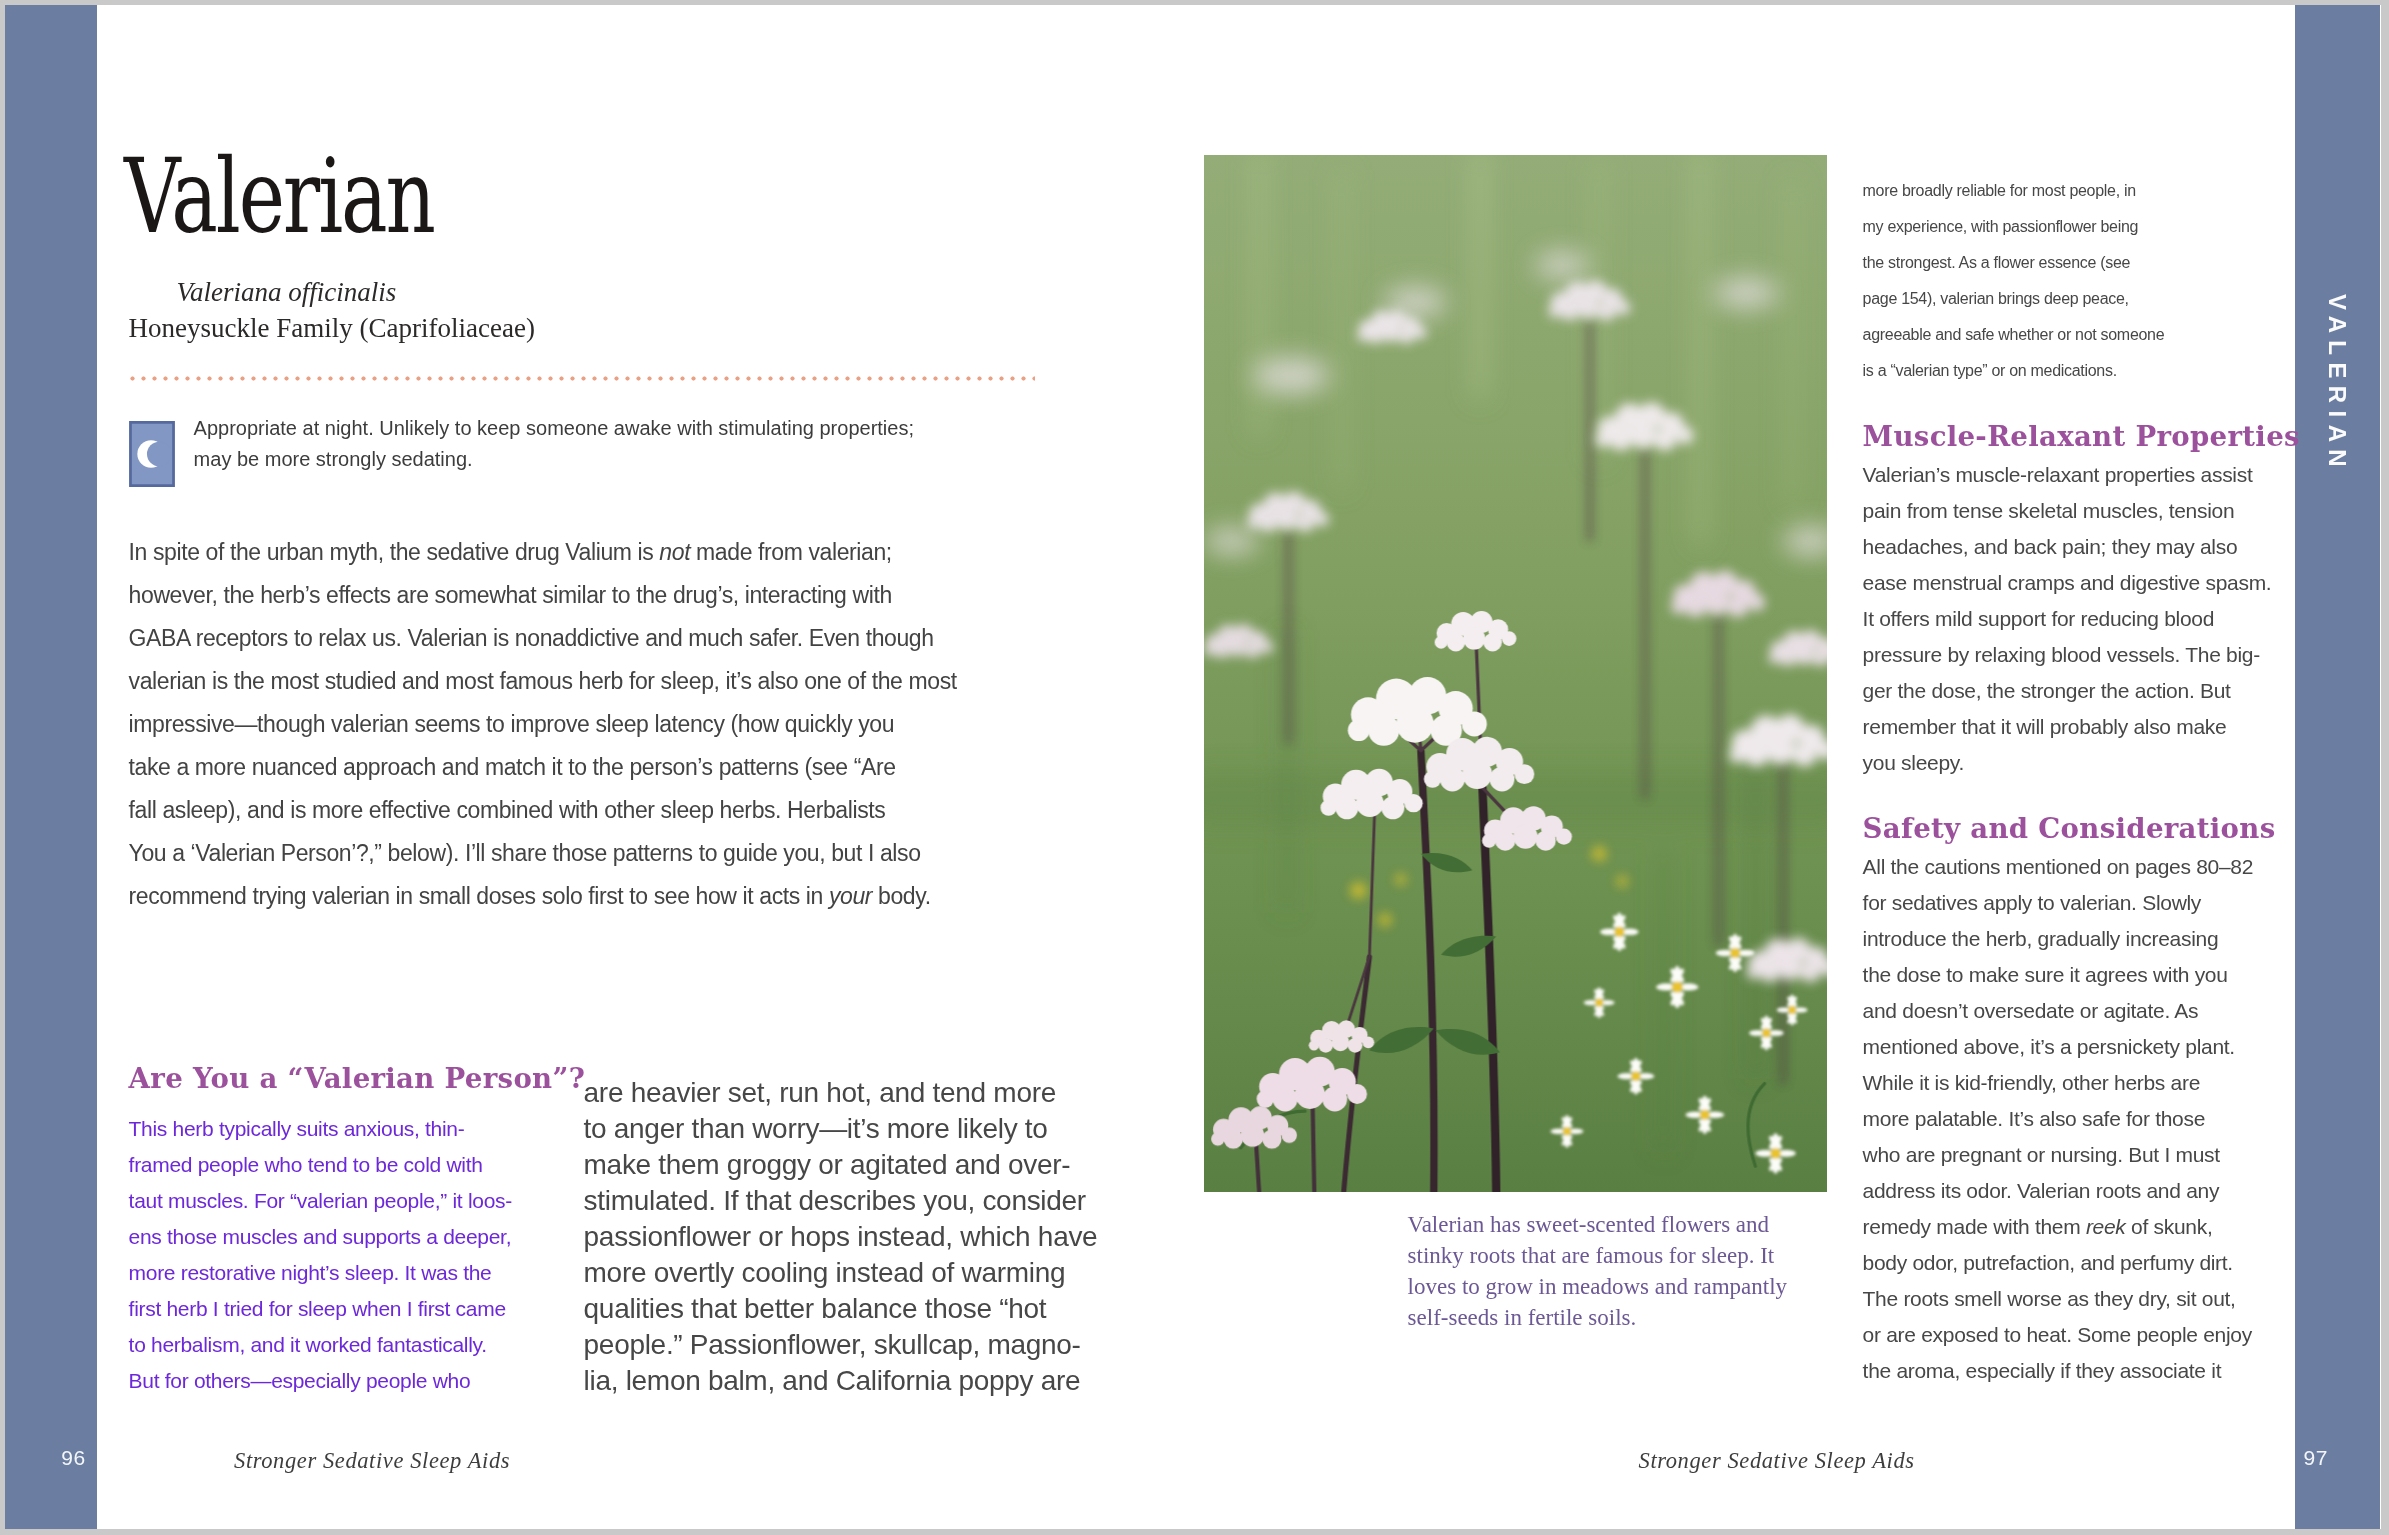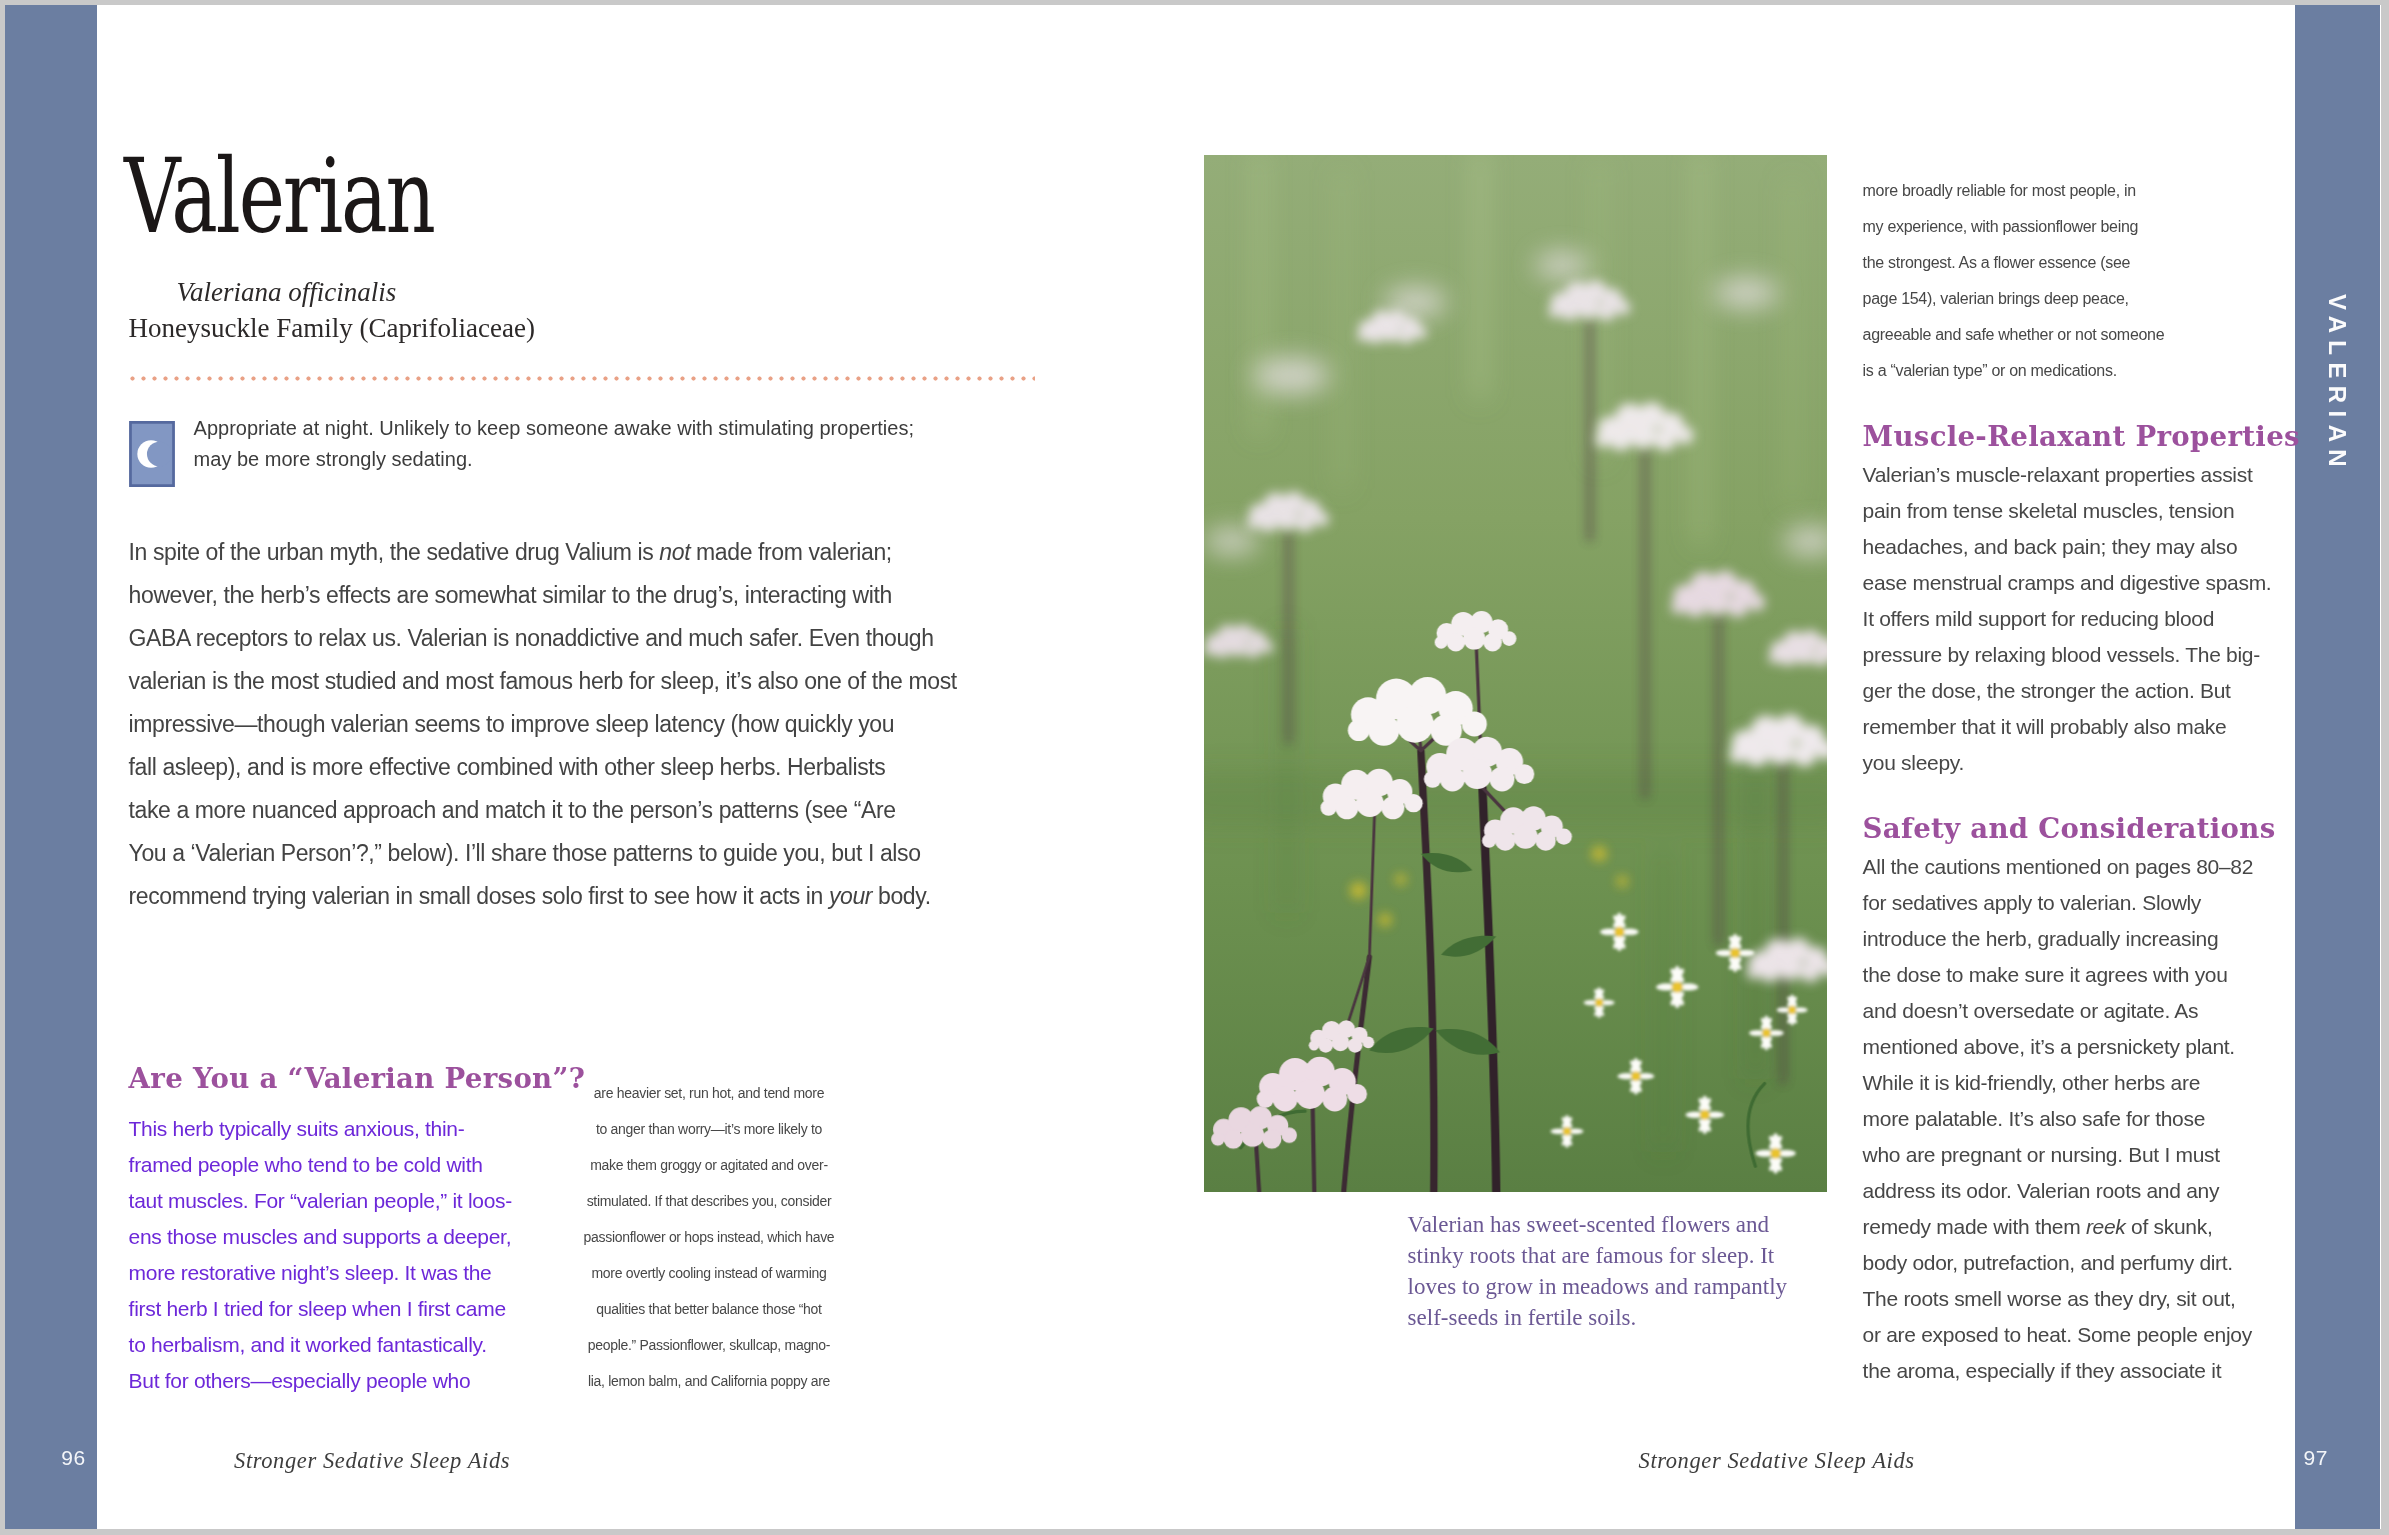"fall asleep), and is more" div.ln { order: before "take a more nuanced approach" -> after "take a more nuanced approach" }
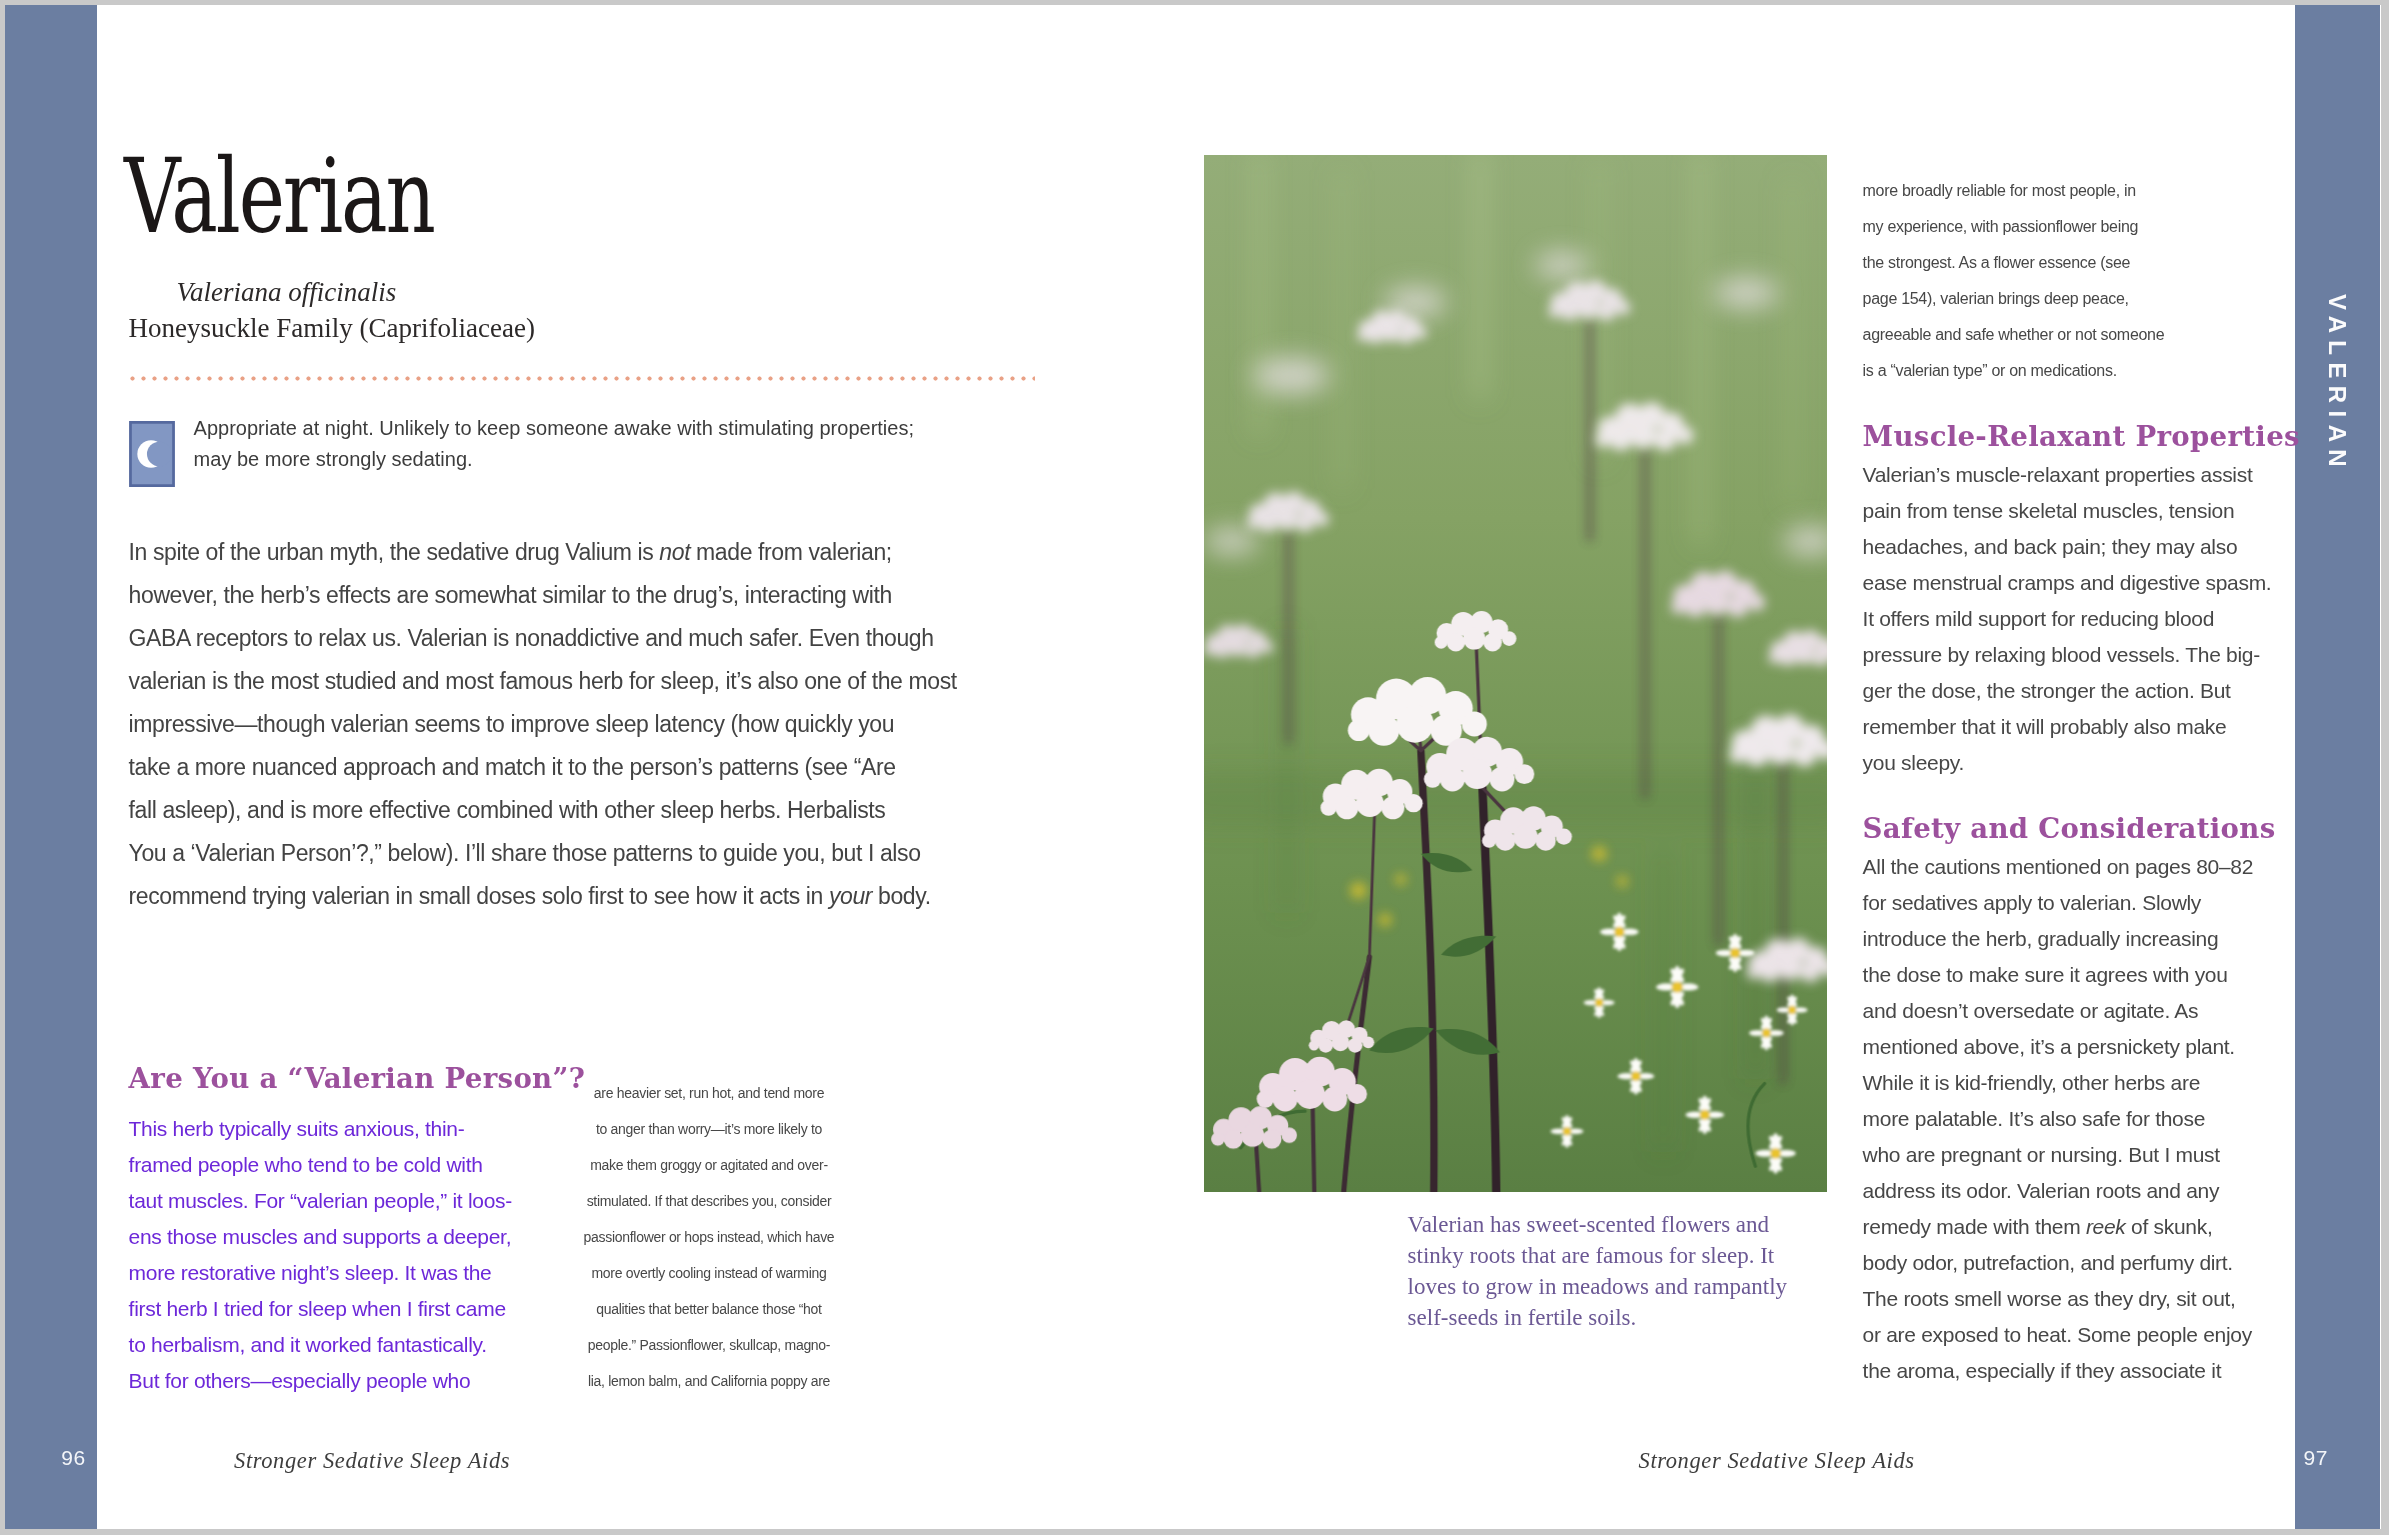"are heavier set, run hot," #col2 { font-size: 14px -> 28px; text-align: center -> none }
